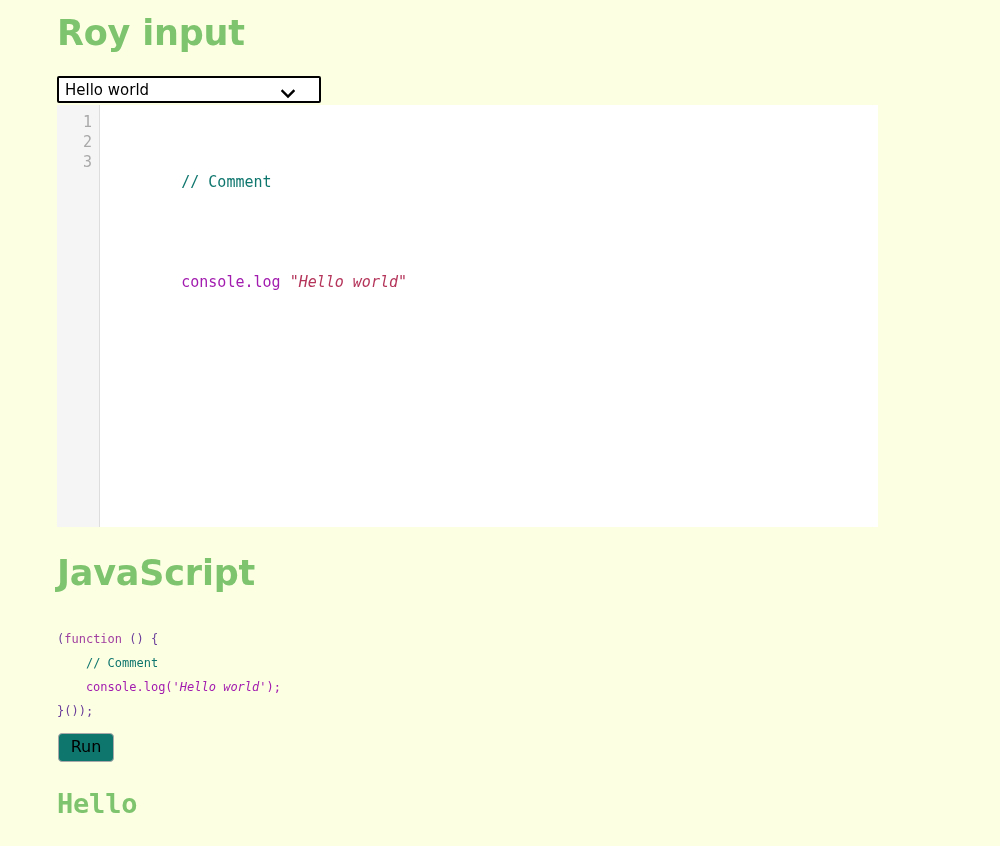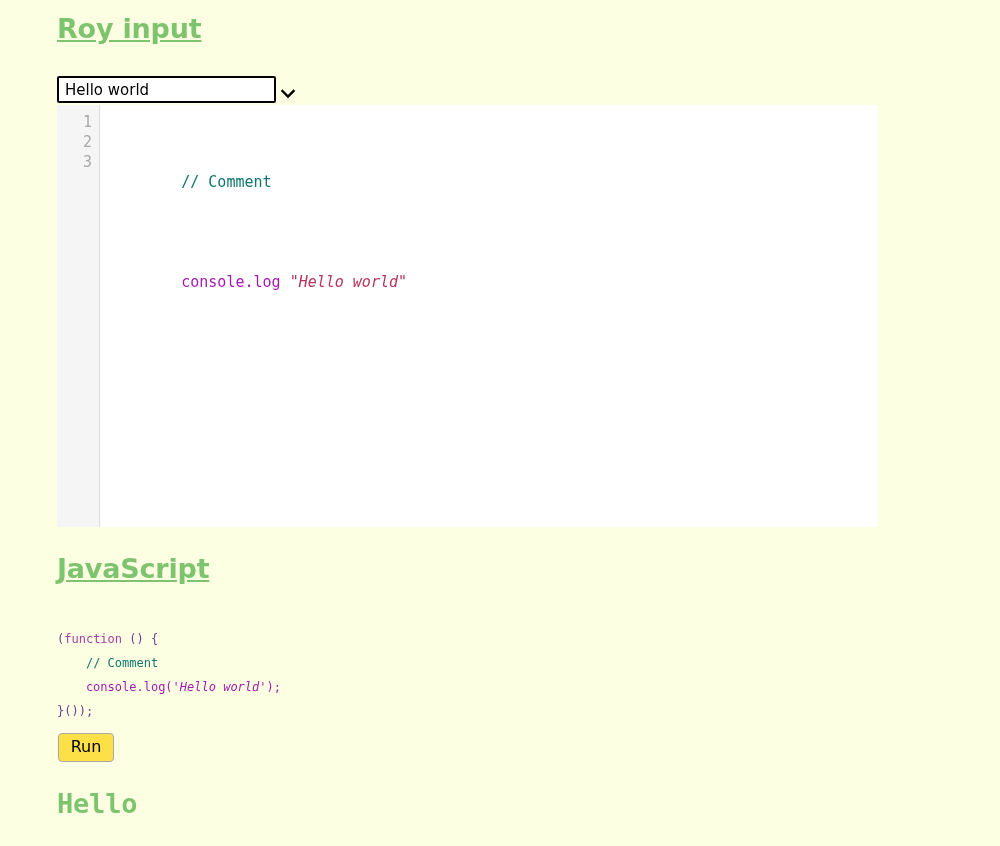"Roy input" .heading-sans { font-size: 27px -> 35px; text-decoration: underline -> none }
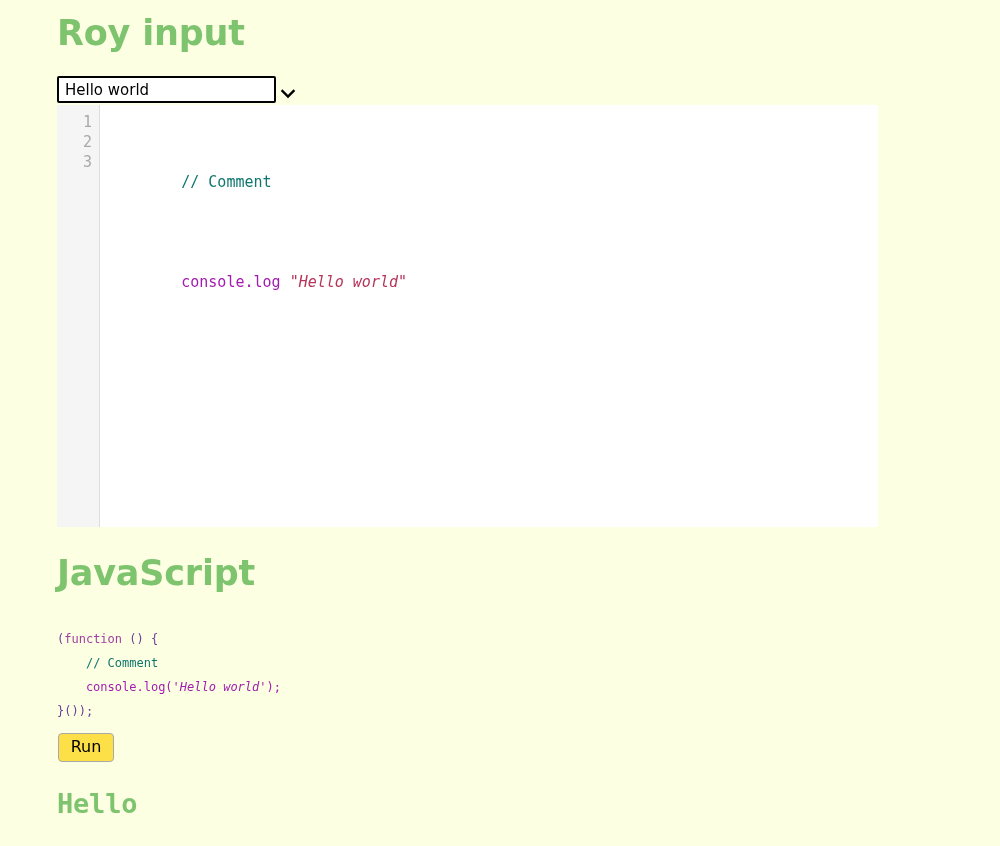"Hello world" .sample-select { width: 219px -> 264px }
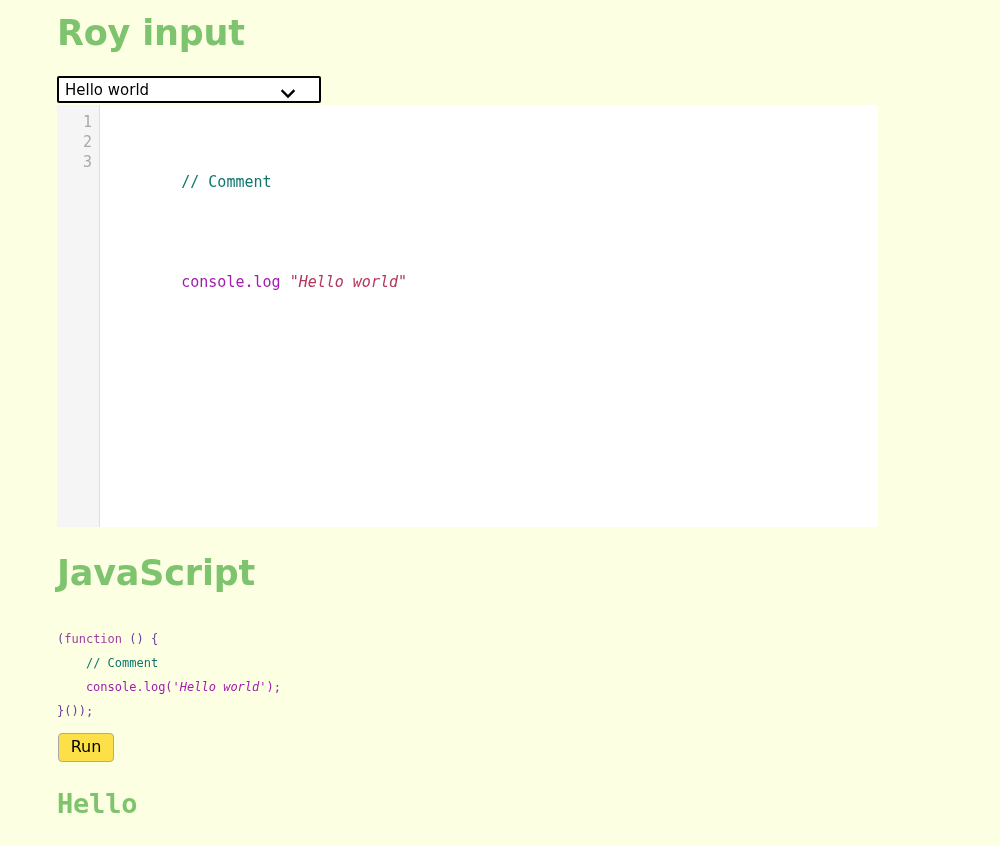"Run" .run-button { background: #fde047 -> #0f766e }
